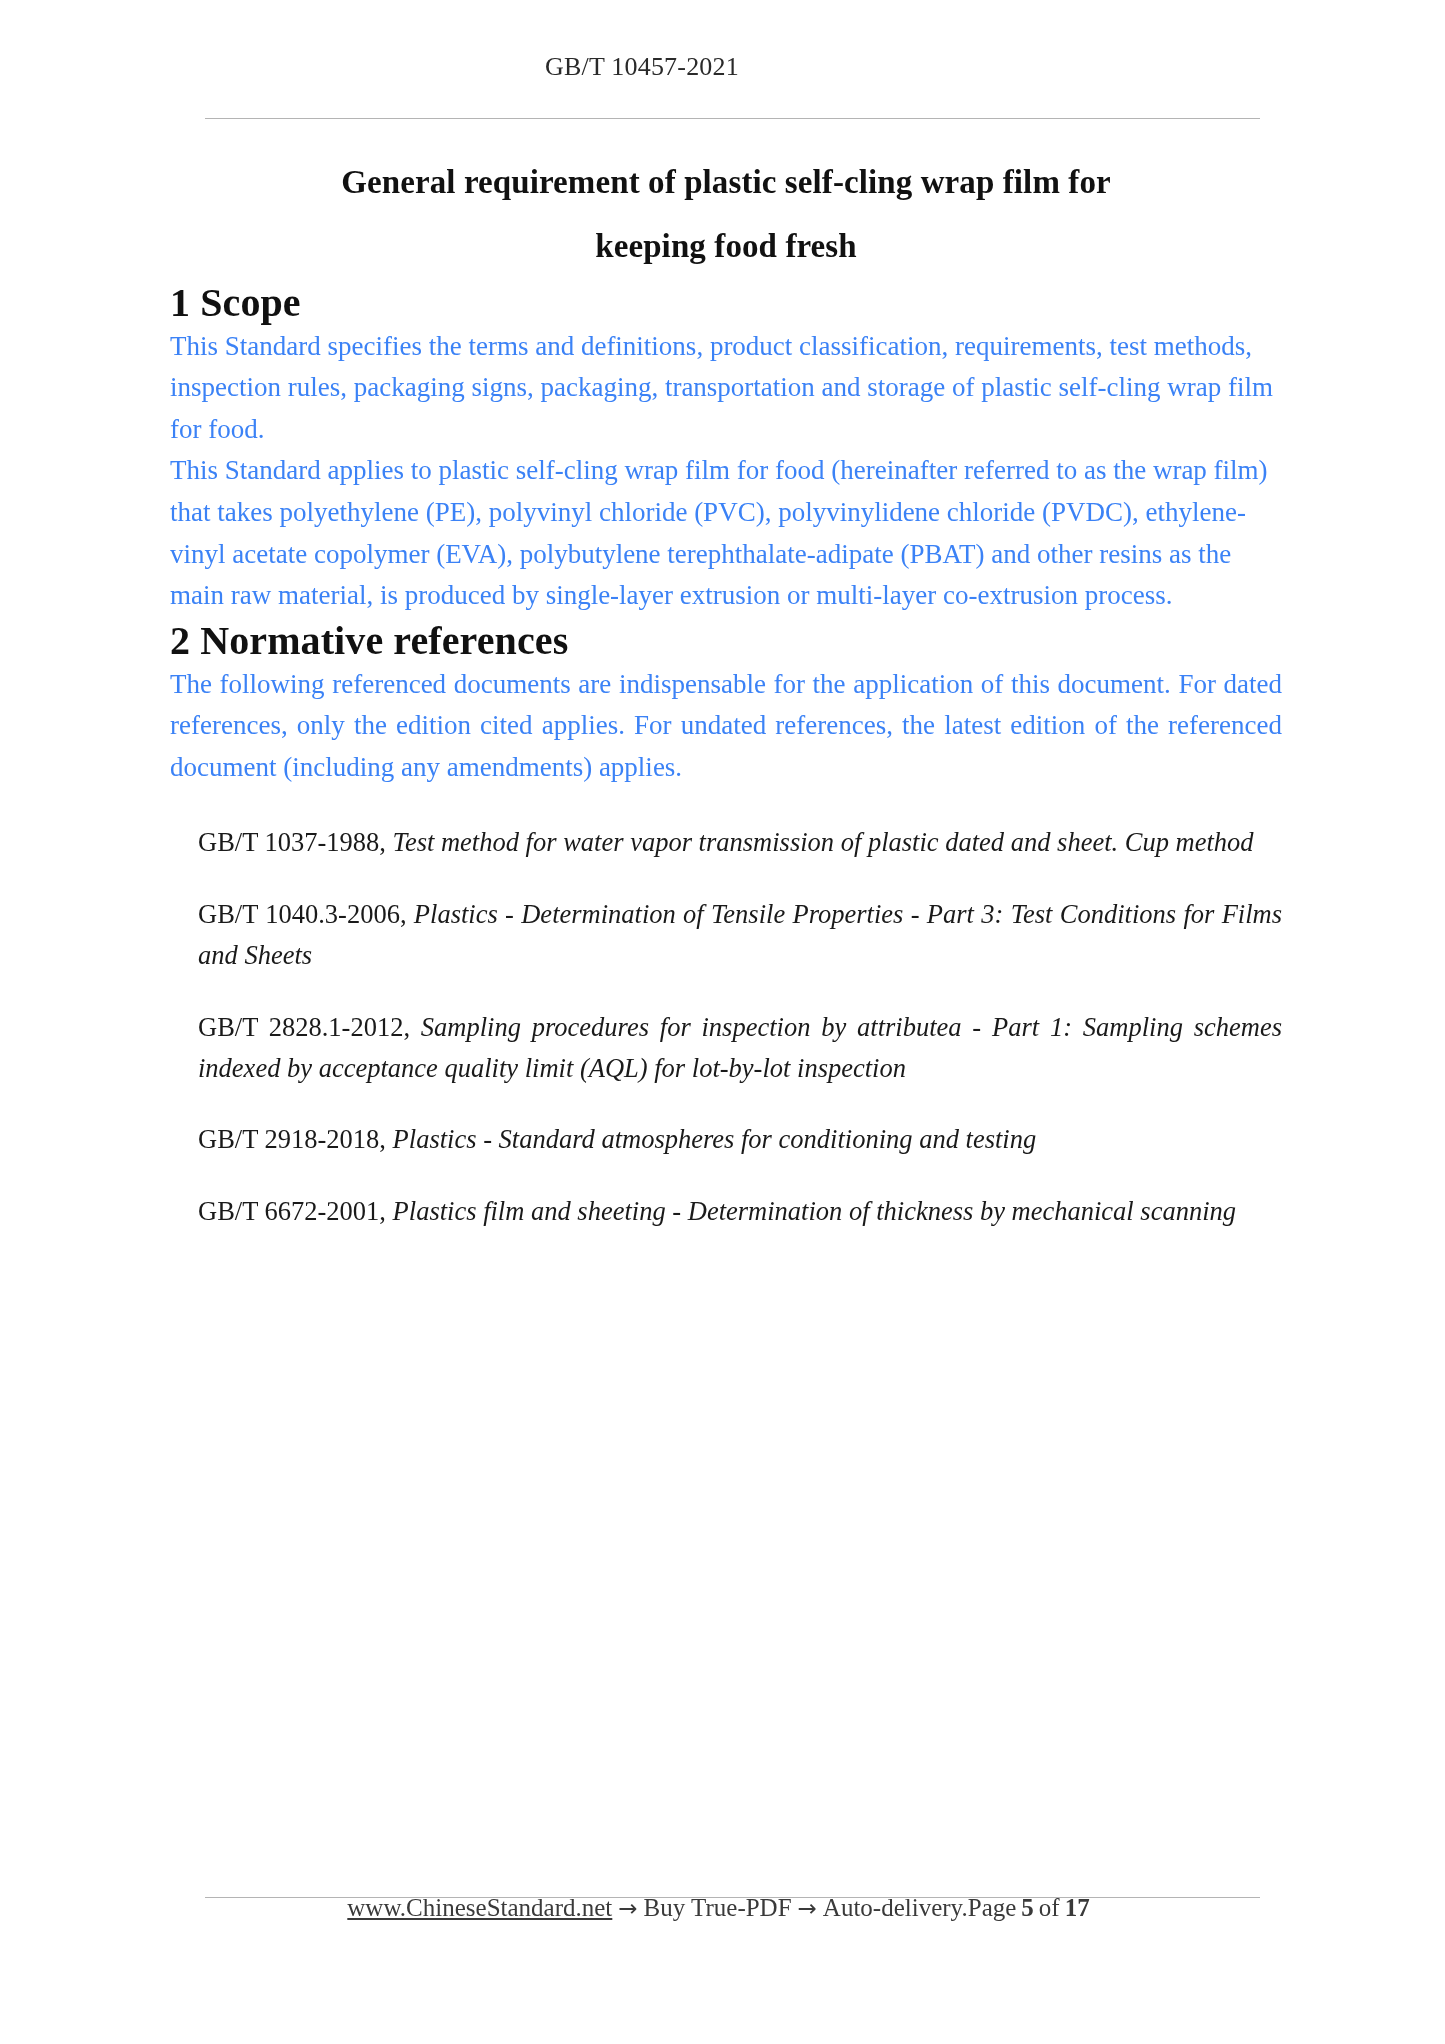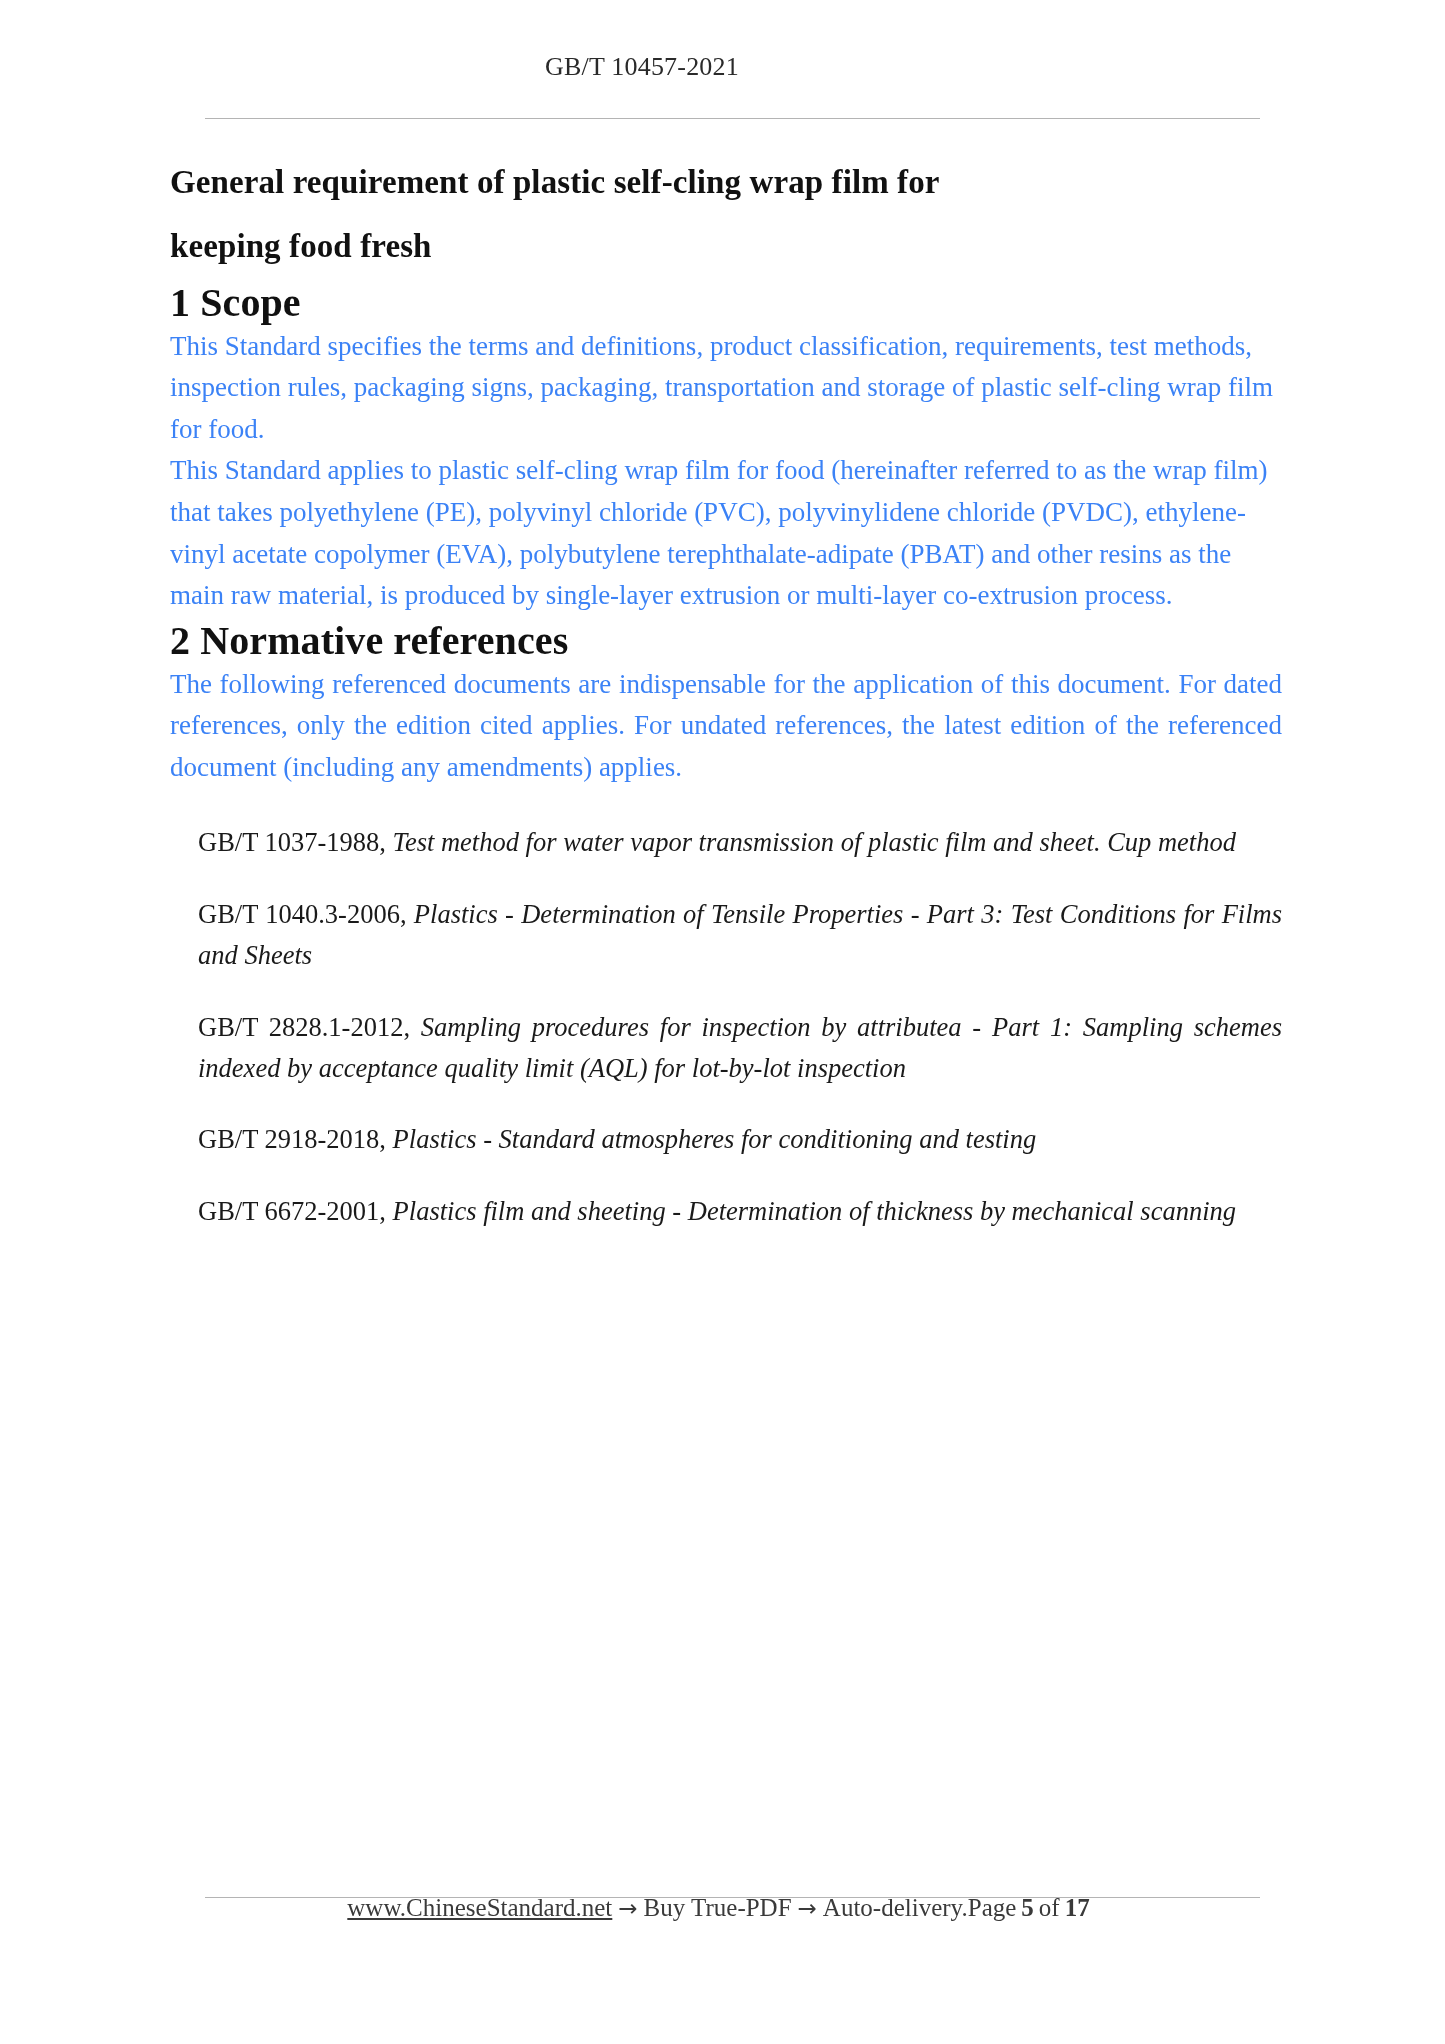"General requirement of plastic" .doc-title { text-align: left -> center }
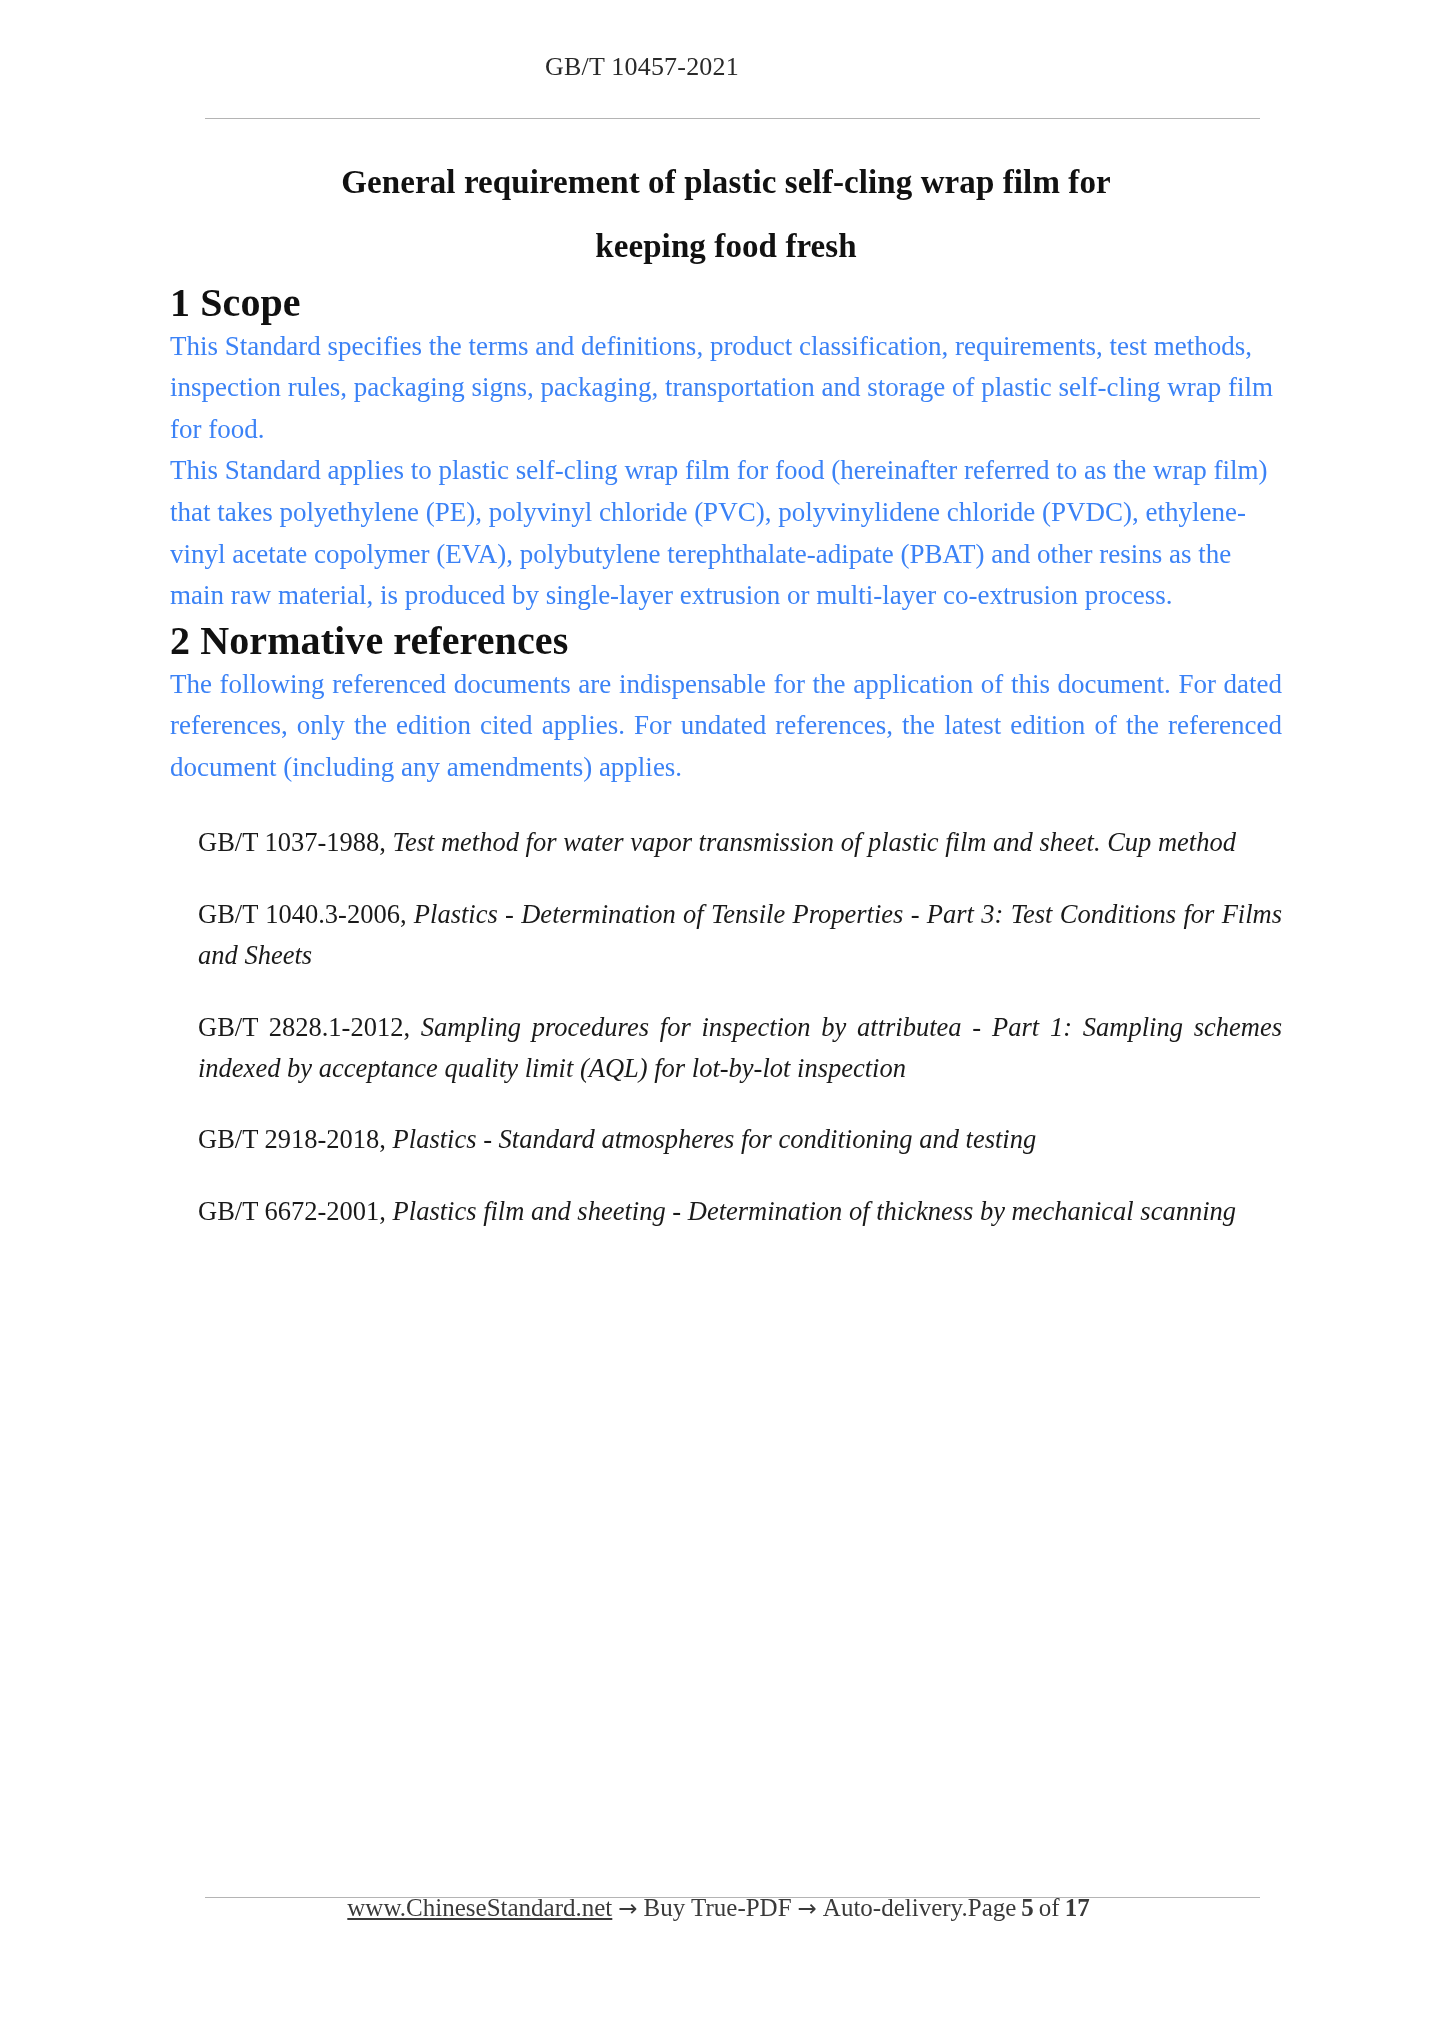"Test method for water vapor" span.ref-title { text: film -> dated }
